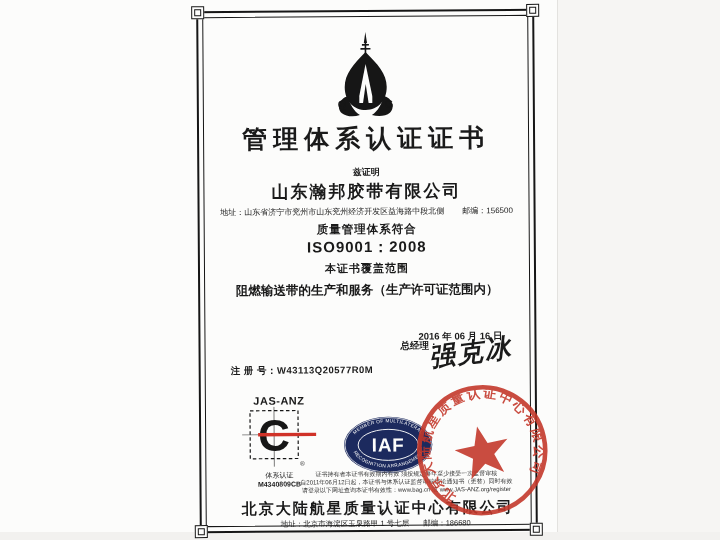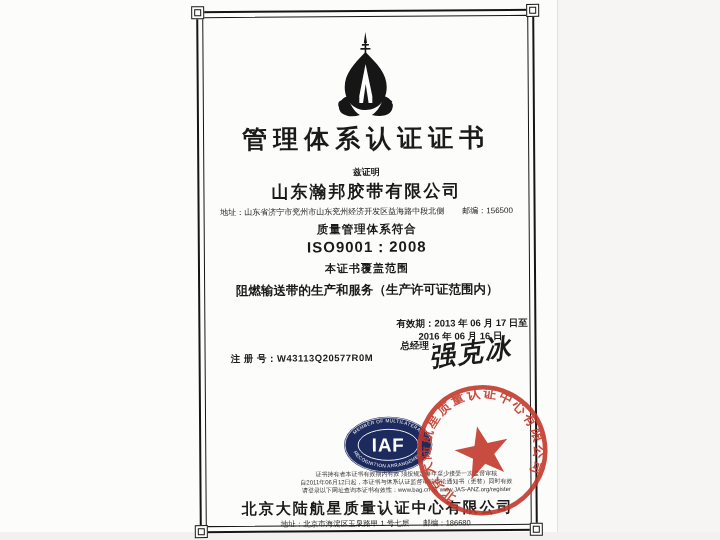"有效期：2013 年 06 月 17" div.row-item { html: <div><span>有效期：</span><span>2013 年 06 月 17 日至</span></div> -> none }
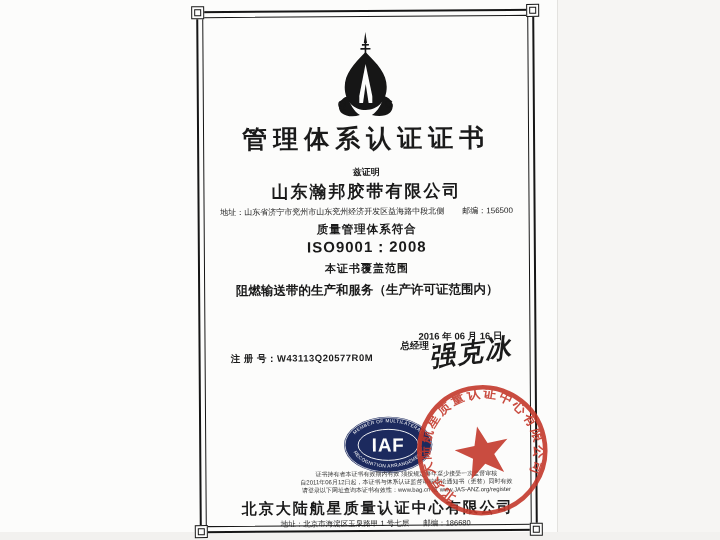"注 册 号：W43113Q20577R0M" .regno { top: 340px -> 352px }
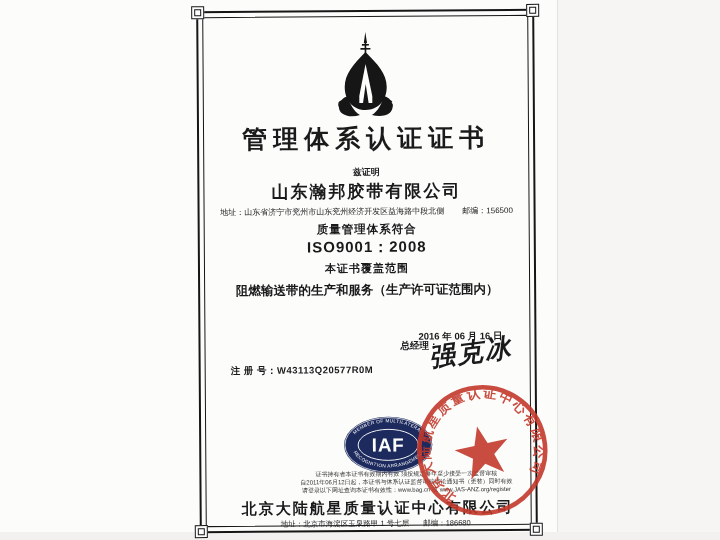"JAS-ANZ" div.jasanz { html: none -> <div> <div>JAS-ANZ</div> <svg> <line></line> <line></line> <rect></rect> <text>C</text> <rect></rect> <text>®</text> </svg> <div>体系认证</div> <div>M4340809CB</div> </div> }
